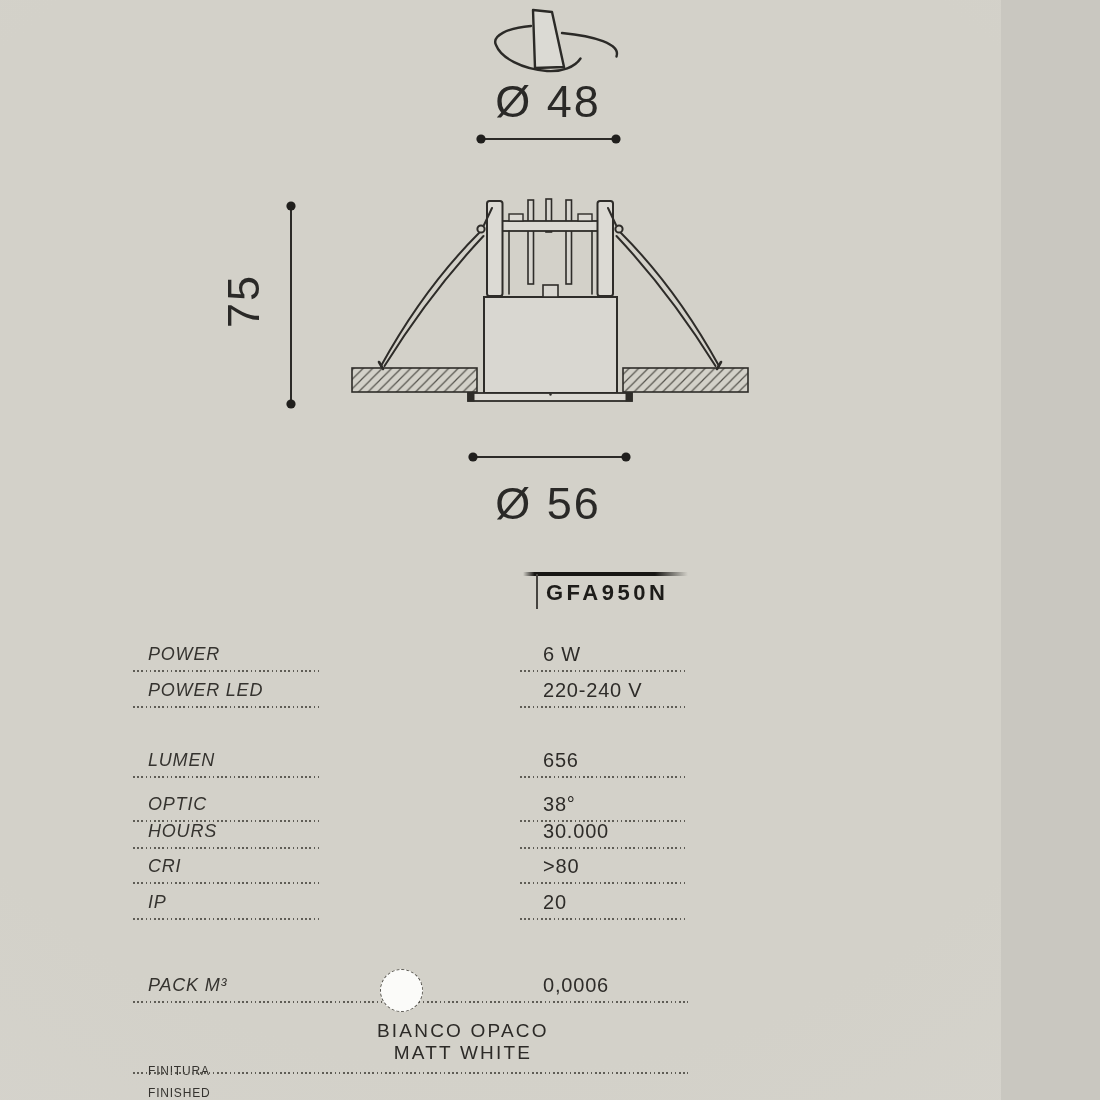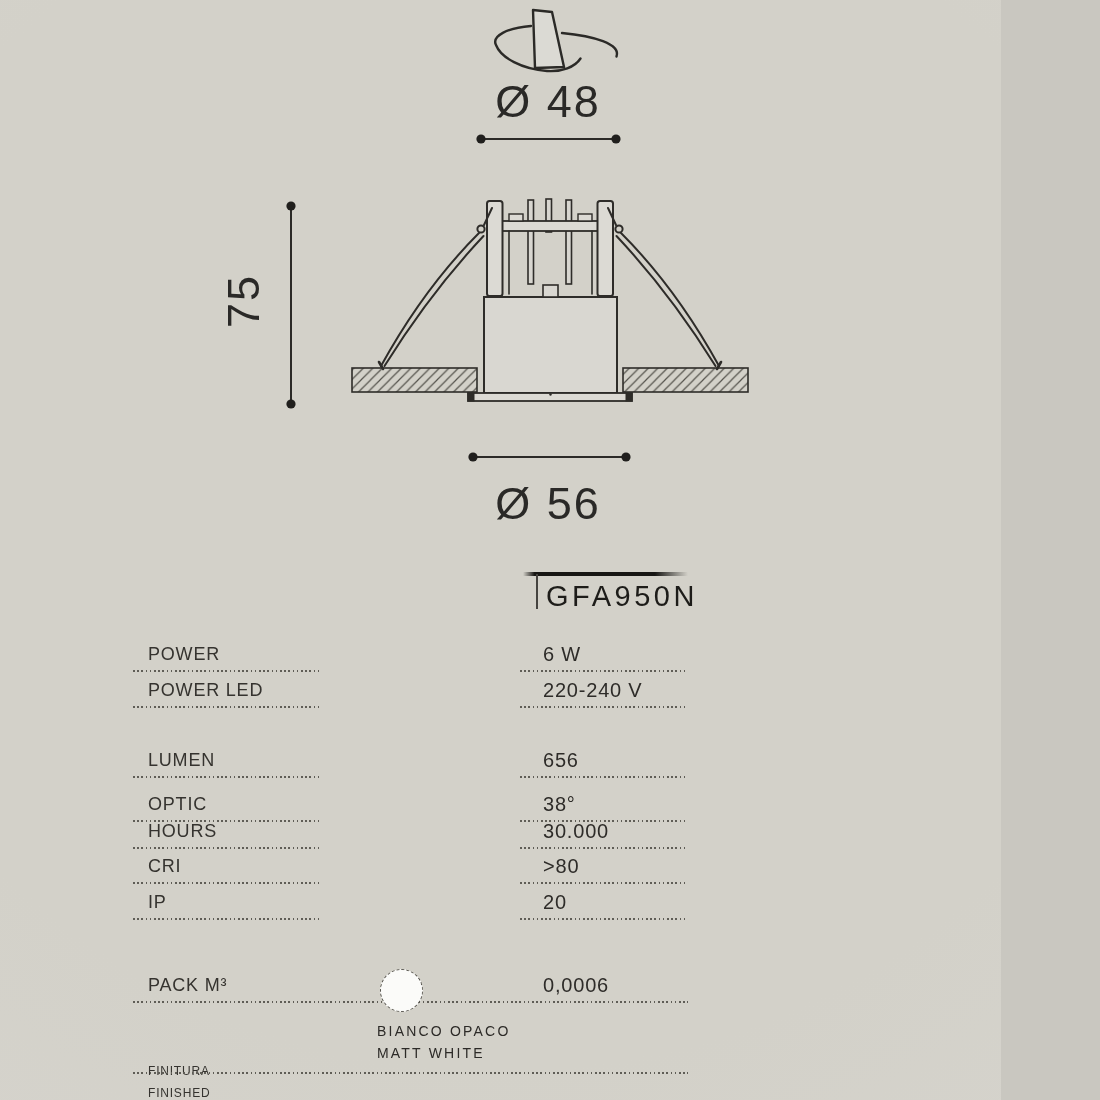"GFA950N" .code-text { font-size: 29px -> 22px; font-weight: 400 -> 700 }
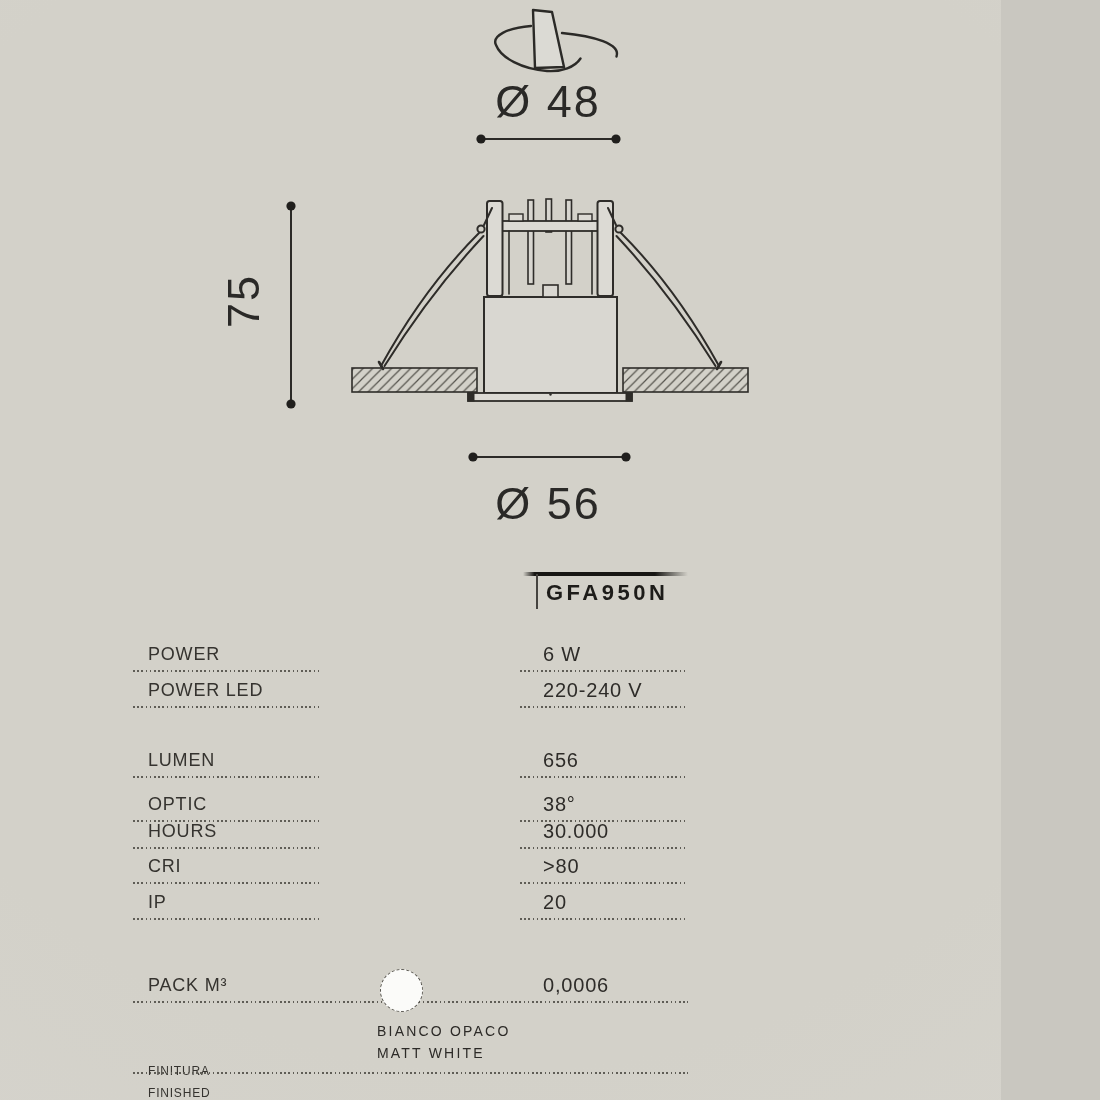"POWER" .spec-label { font-style: none -> italic }
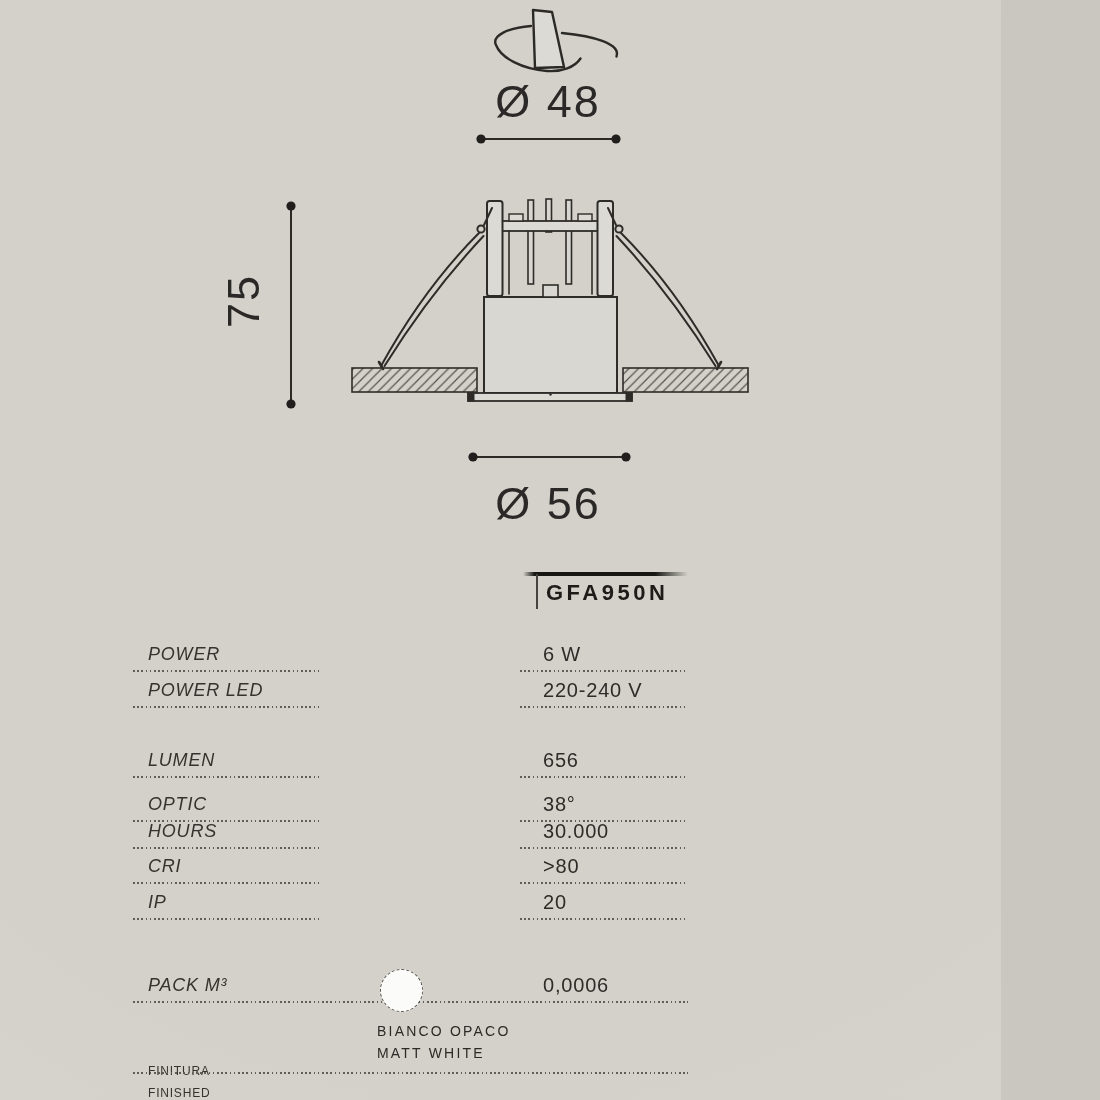"BIANCO OPACO" .finish-value { font-size: 14px -> 19px; text-align: none -> center }
